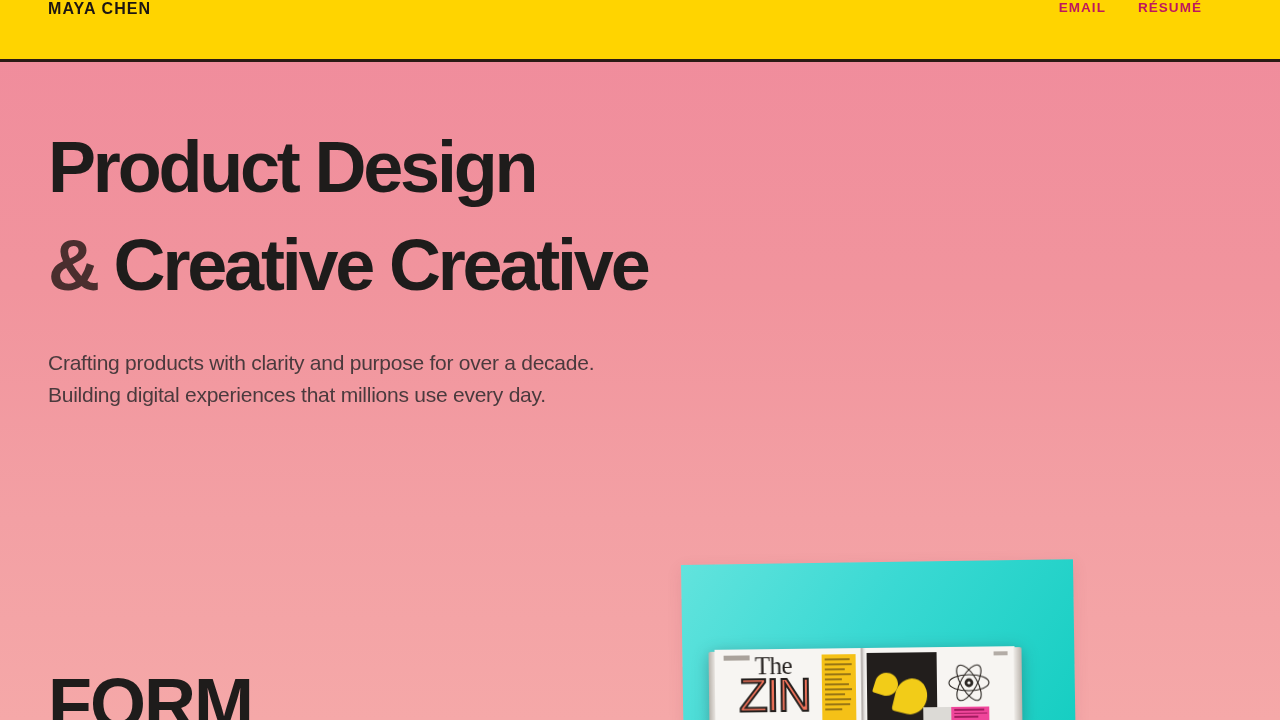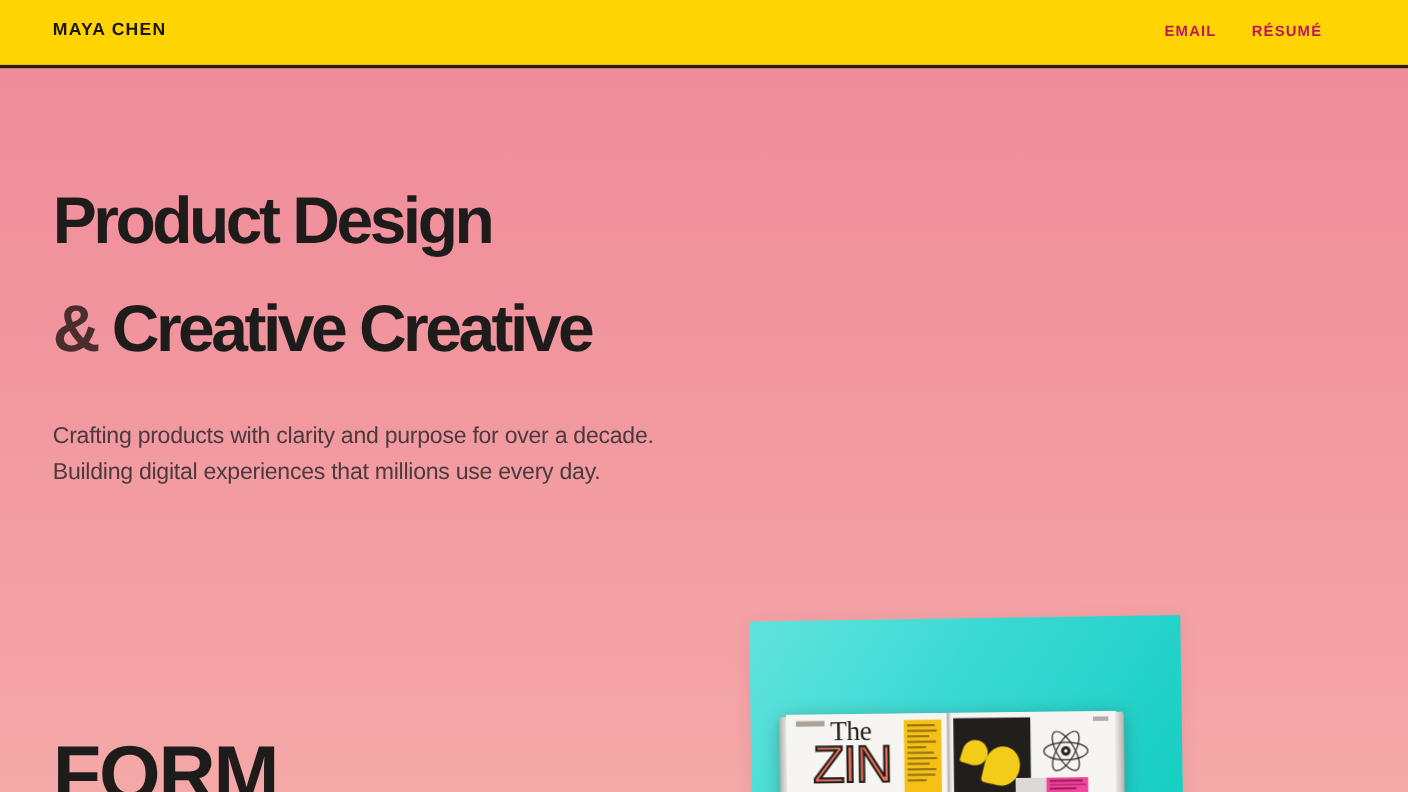"MAYA CHEN" .topbar { align-items: center -> flex-start }
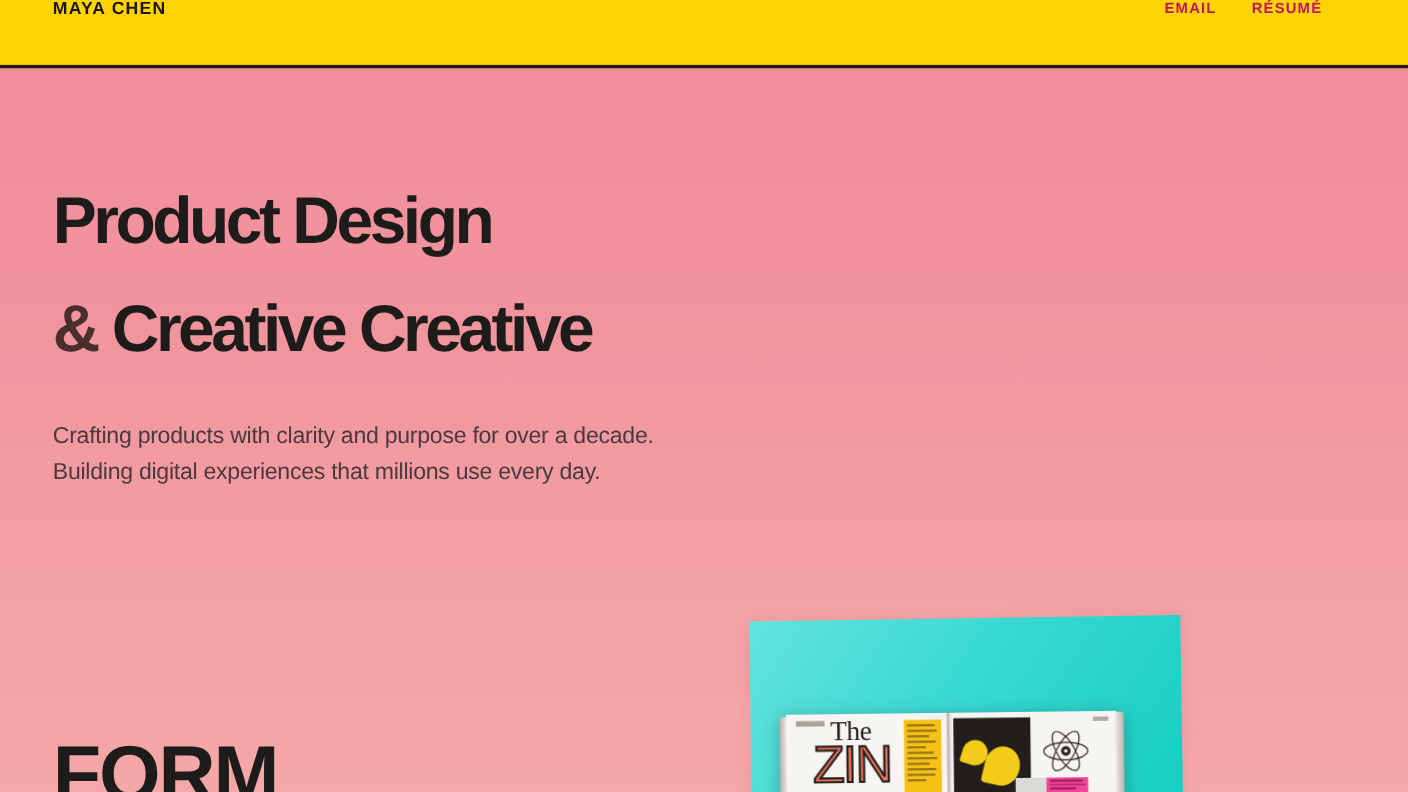"Product Design" .headline { font-size: 60px -> 72px; margin-top: 34px -> none }
